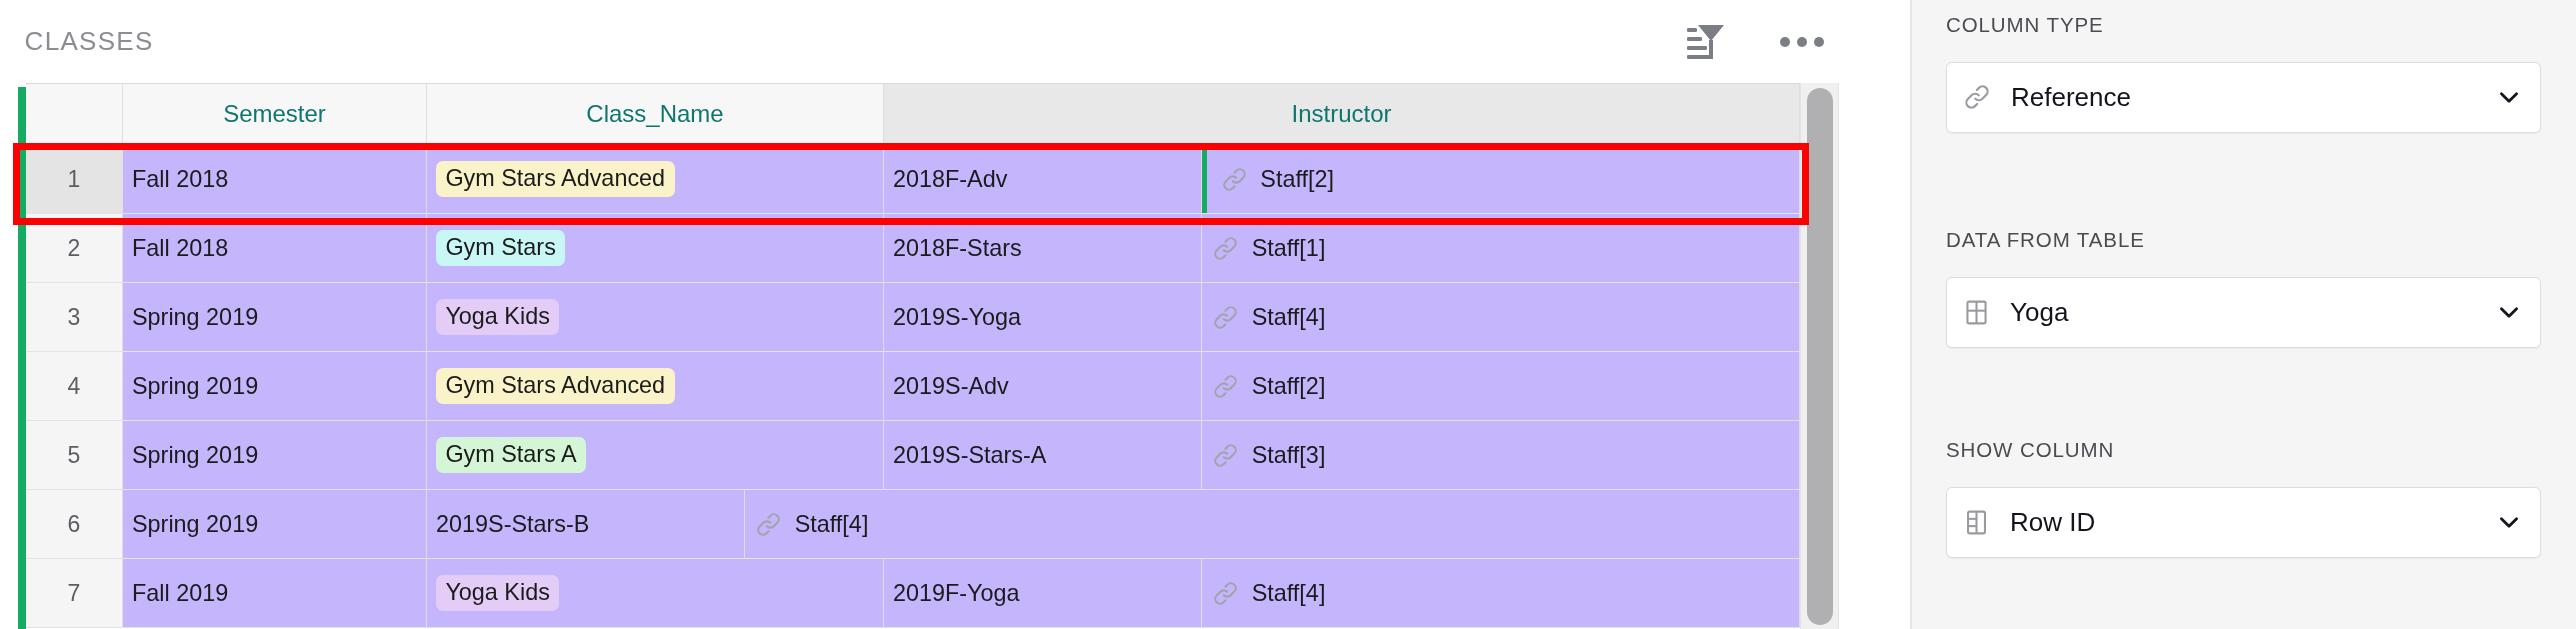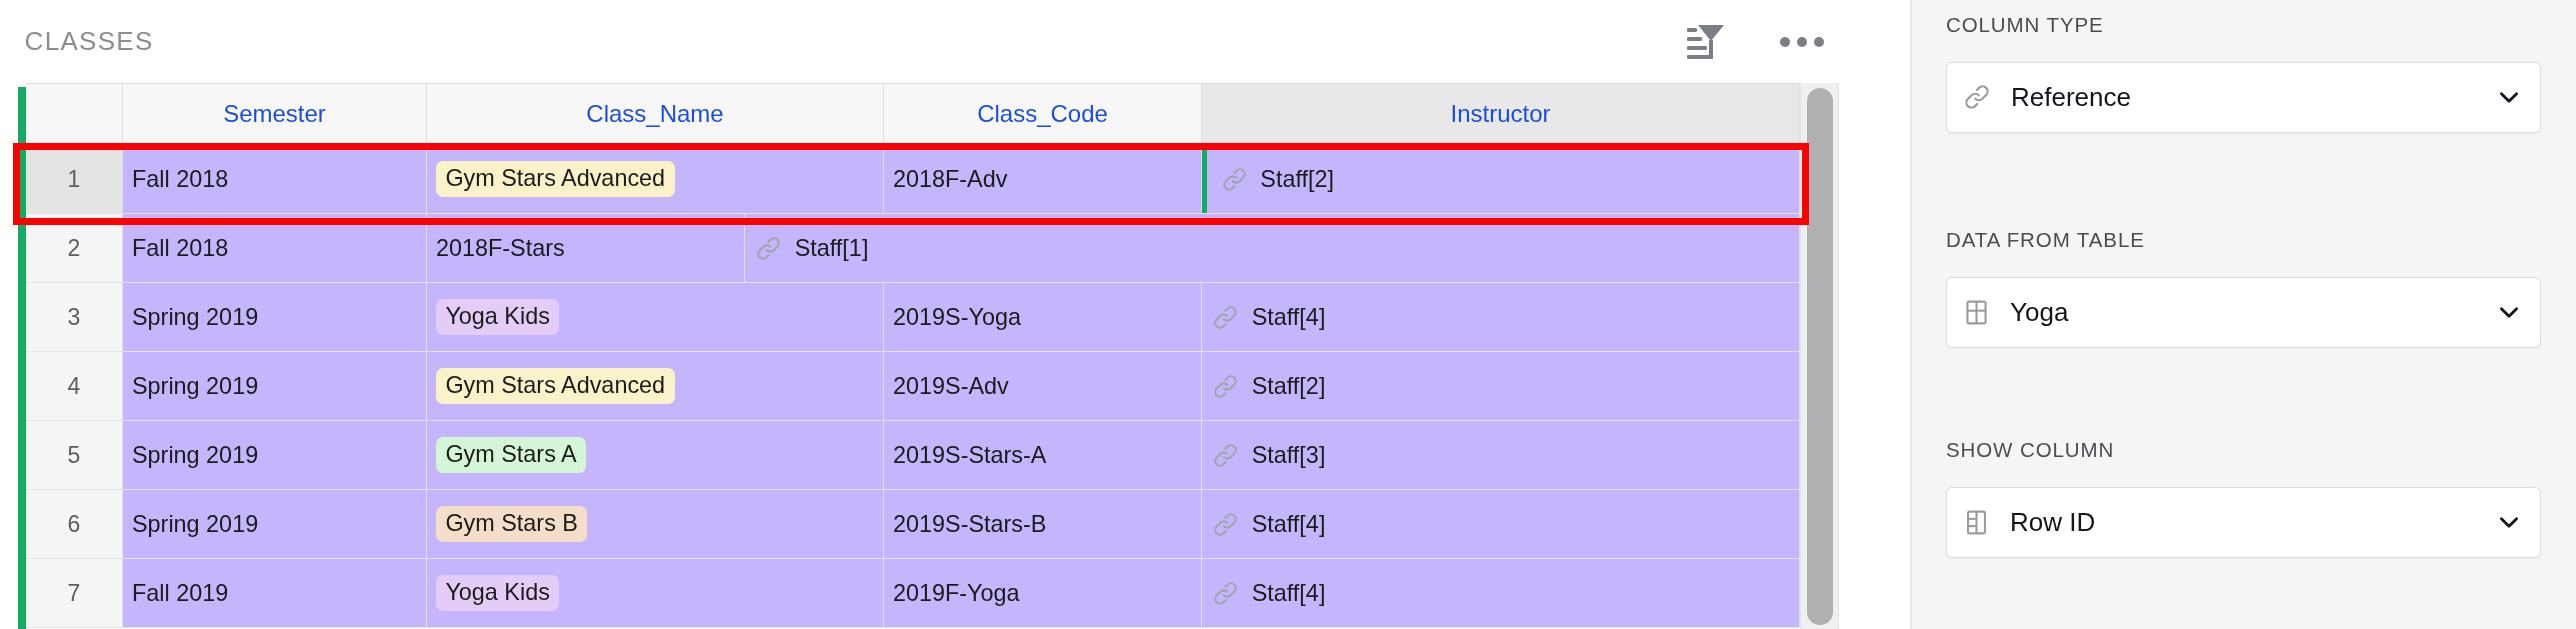"Semester" #header-row .gcell { color: #1d4ed8 -> #0f766e }
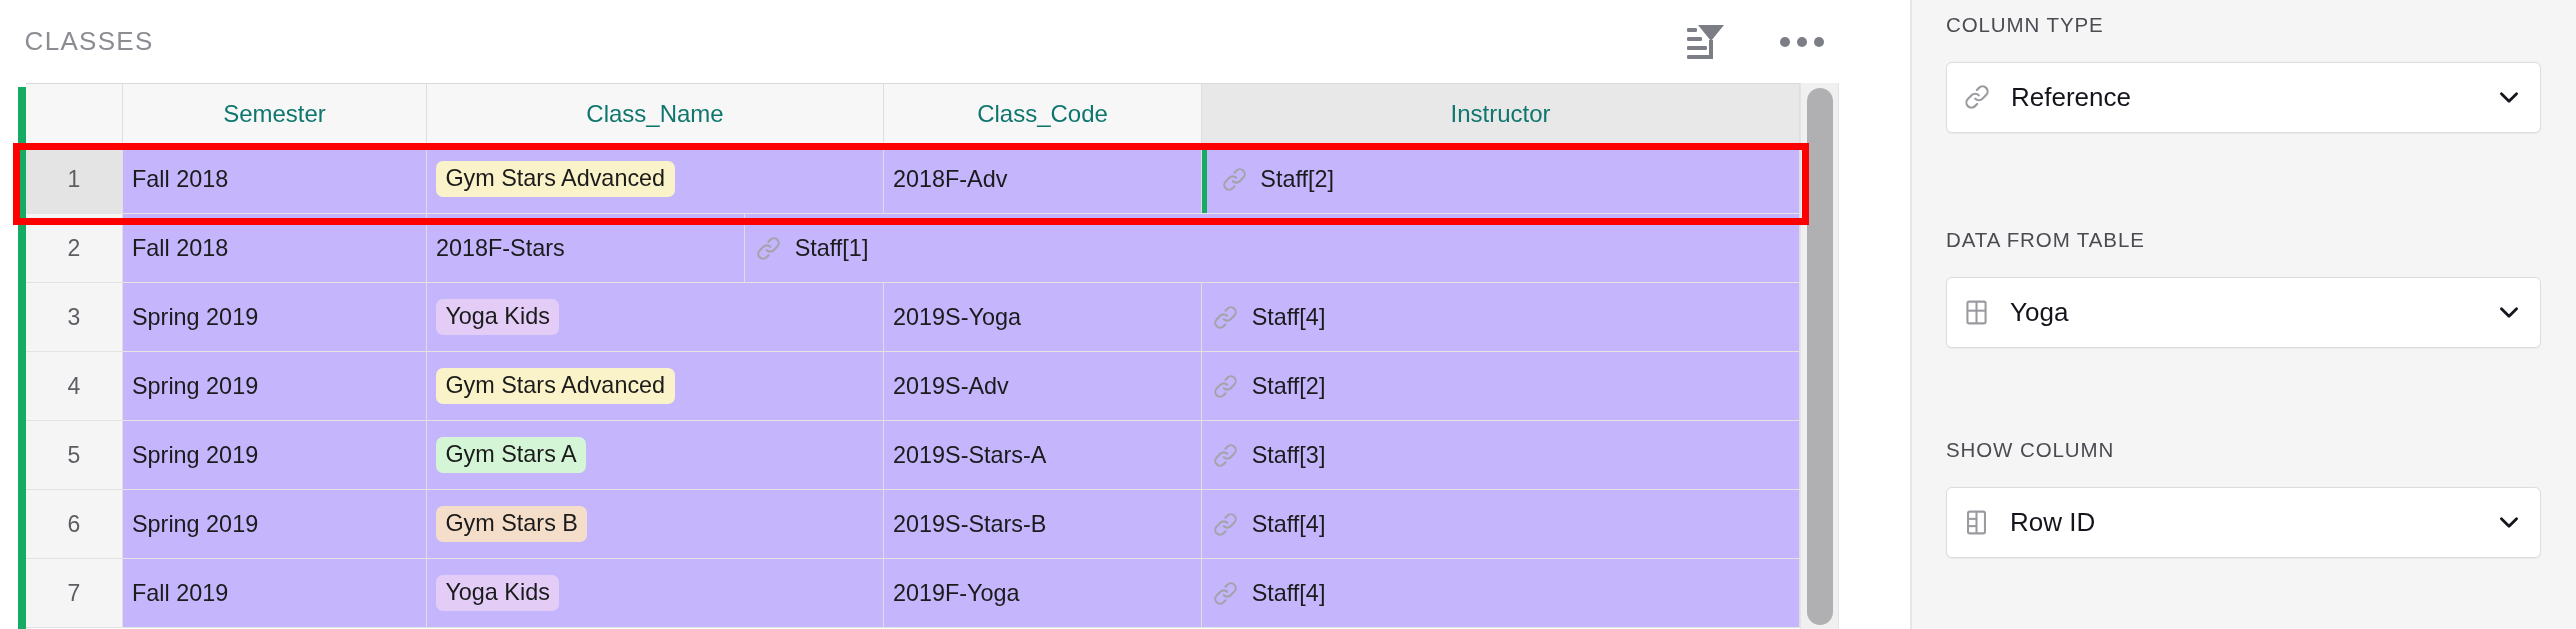"Class_Code" div.gcell { html: <div>Class_Code</div> -> none }
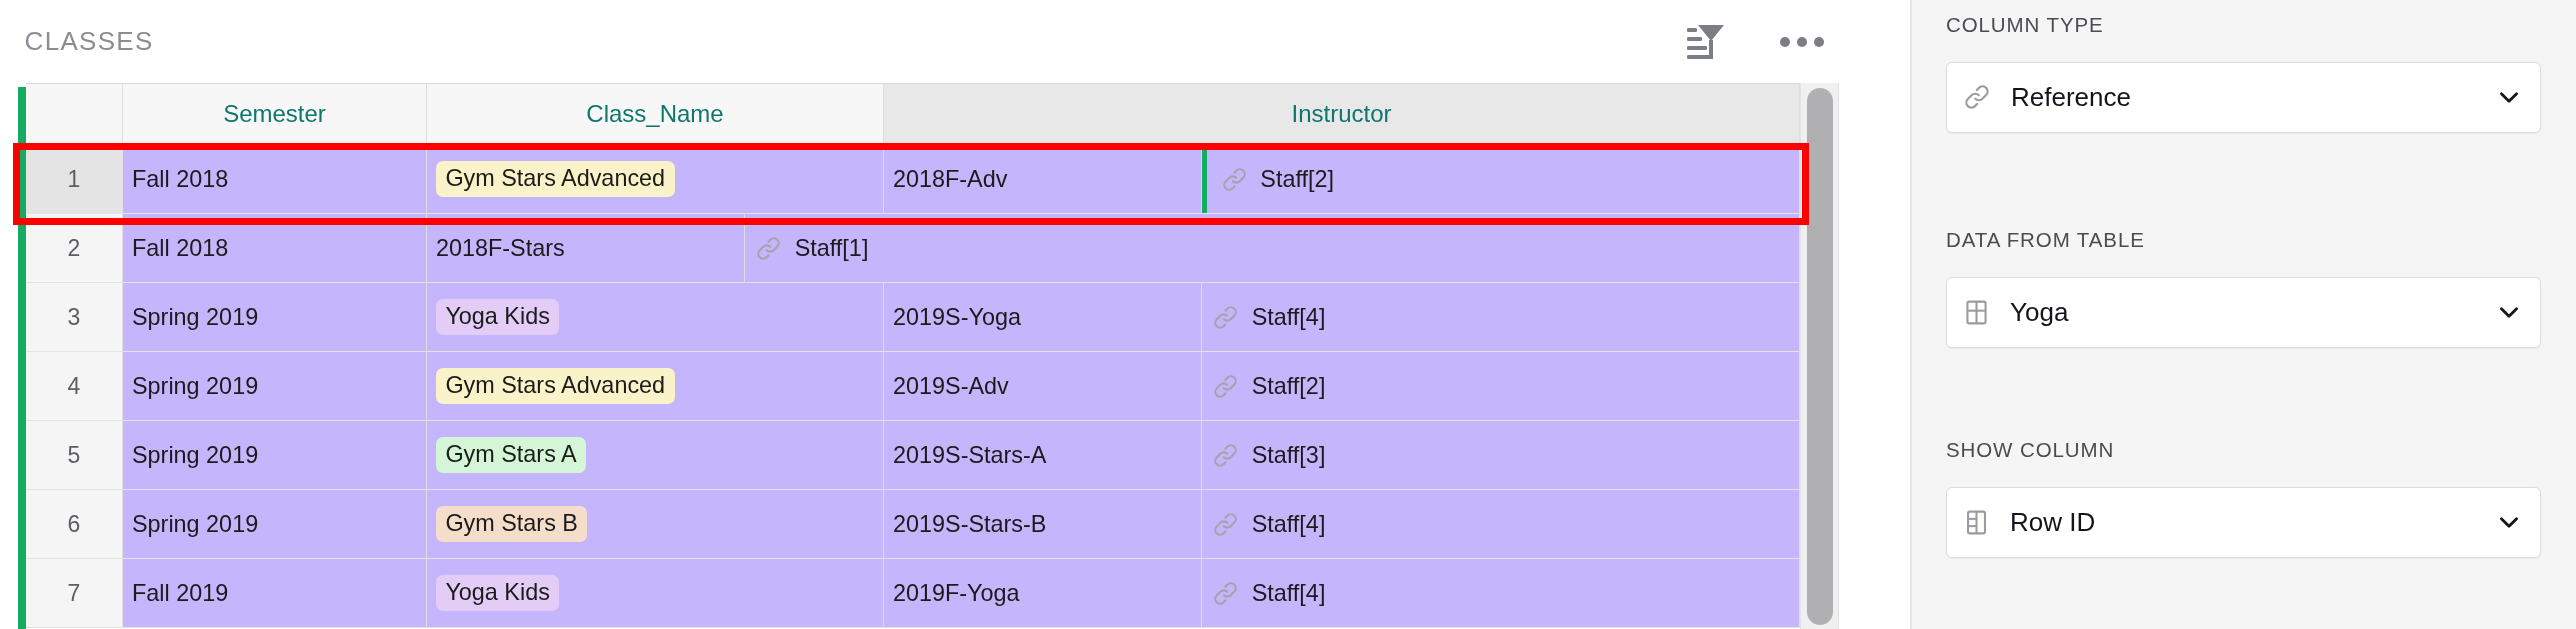"Gym Stars" div.gcell { html: none -> <div> <span>Gym Stars</span> </div> }
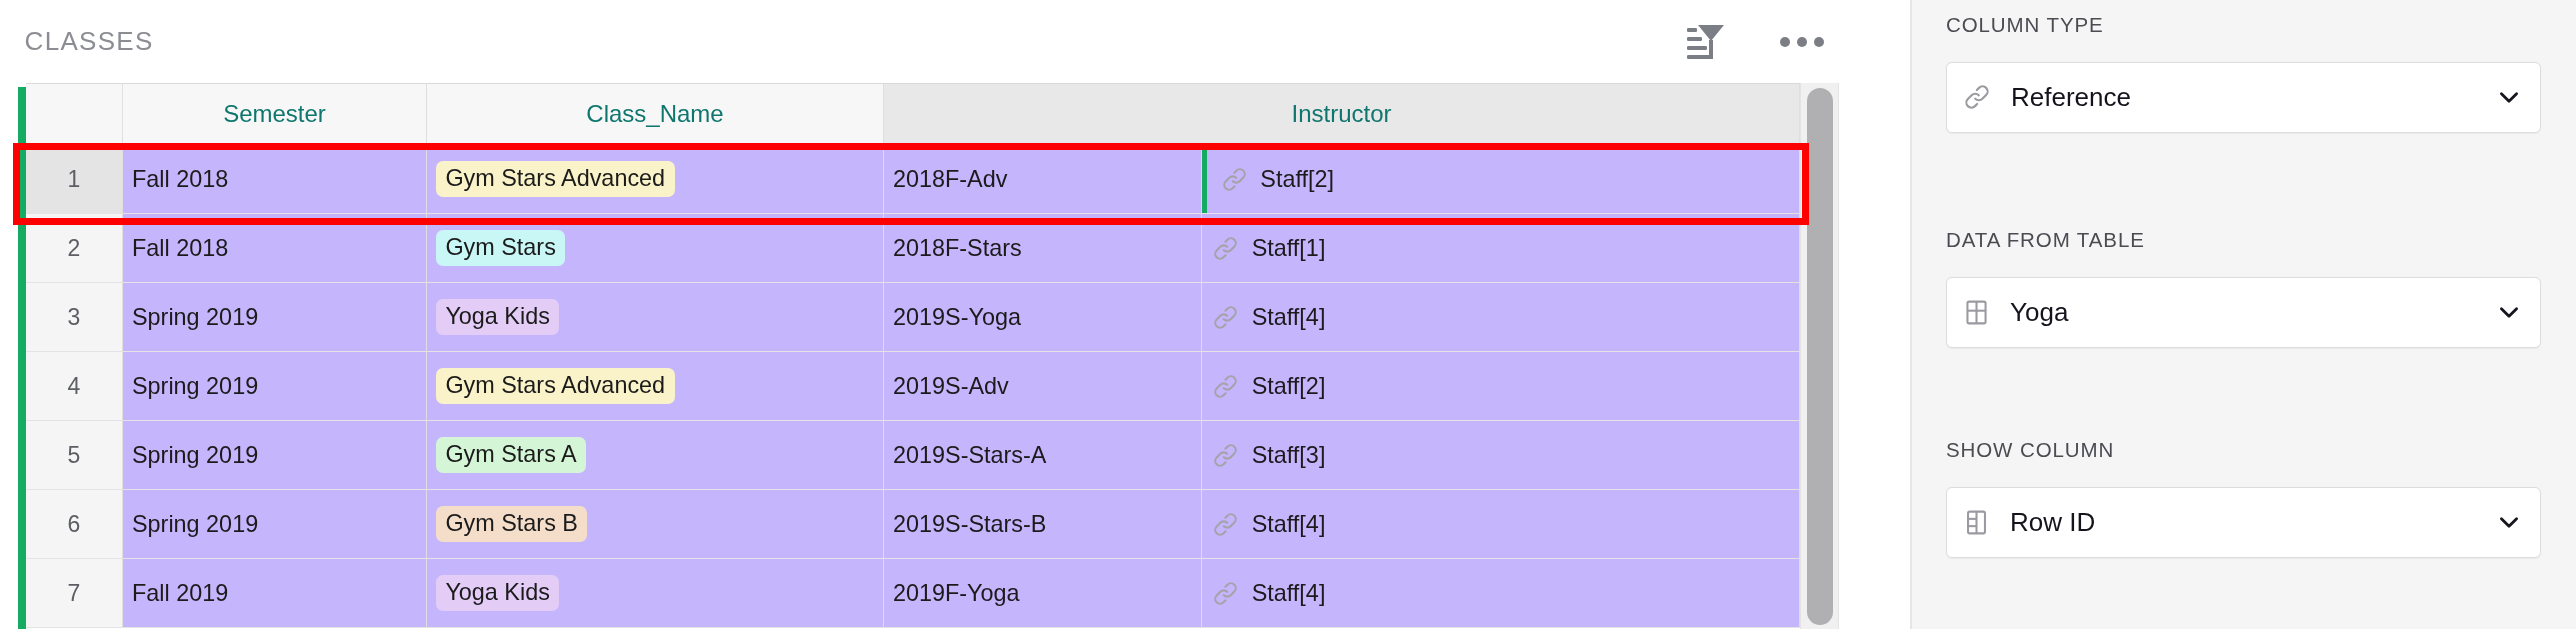"Gym Stars B" div.gcell { html: <div> <span>Gym Stars B</span> </div> -> none }
